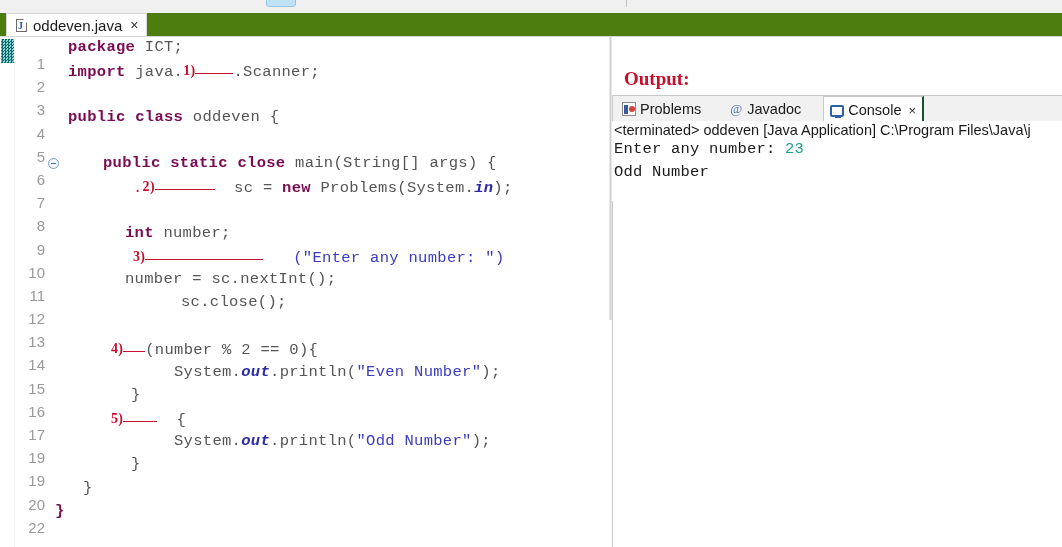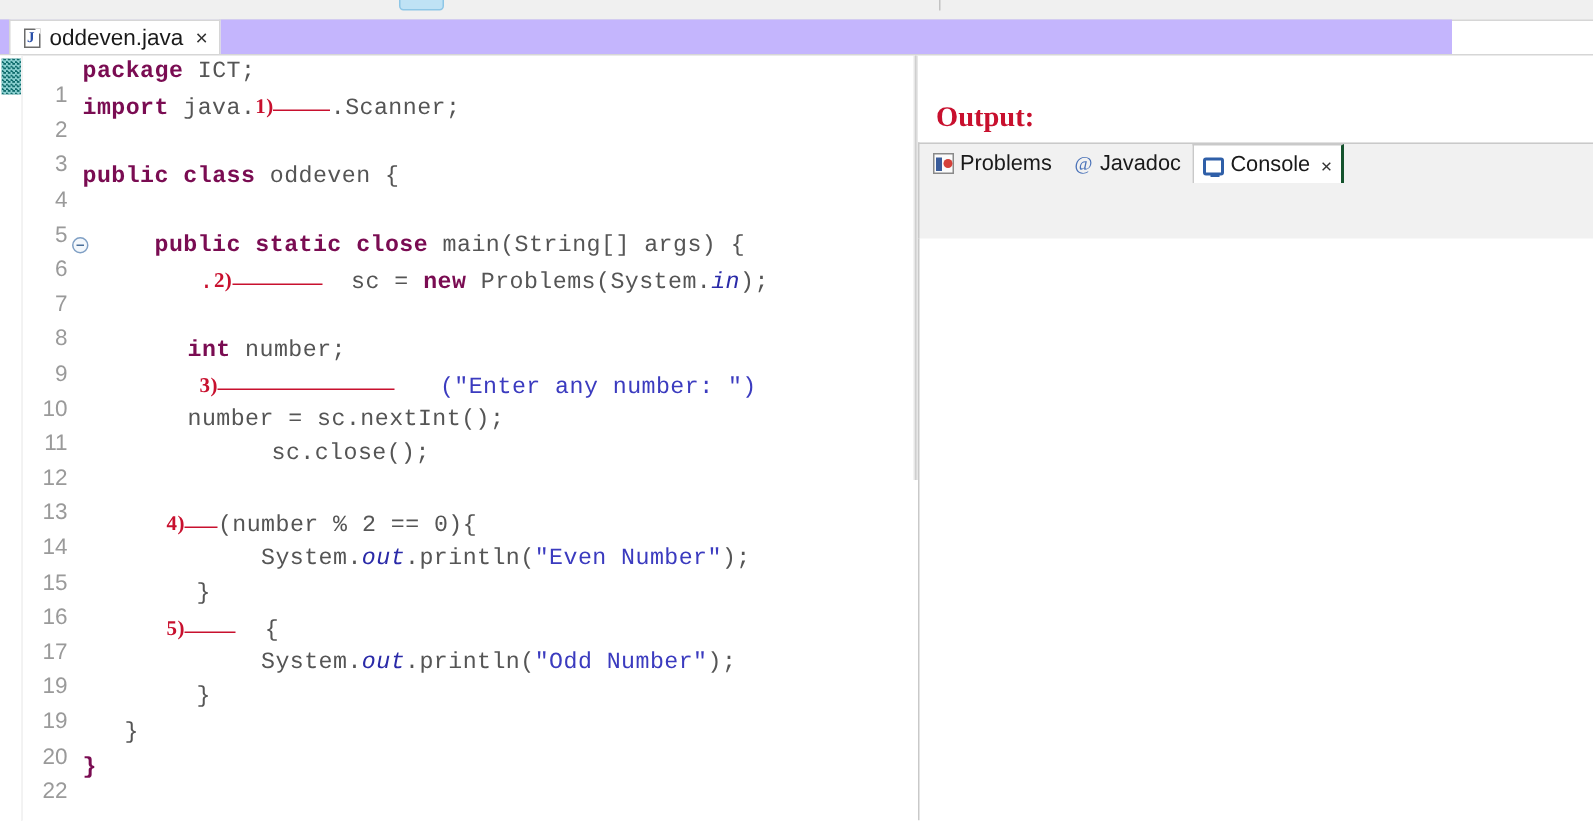"oddeven.java" #tabbar { background: #c4b5fd -> #4d7c0f; width: 968px -> 1062px }
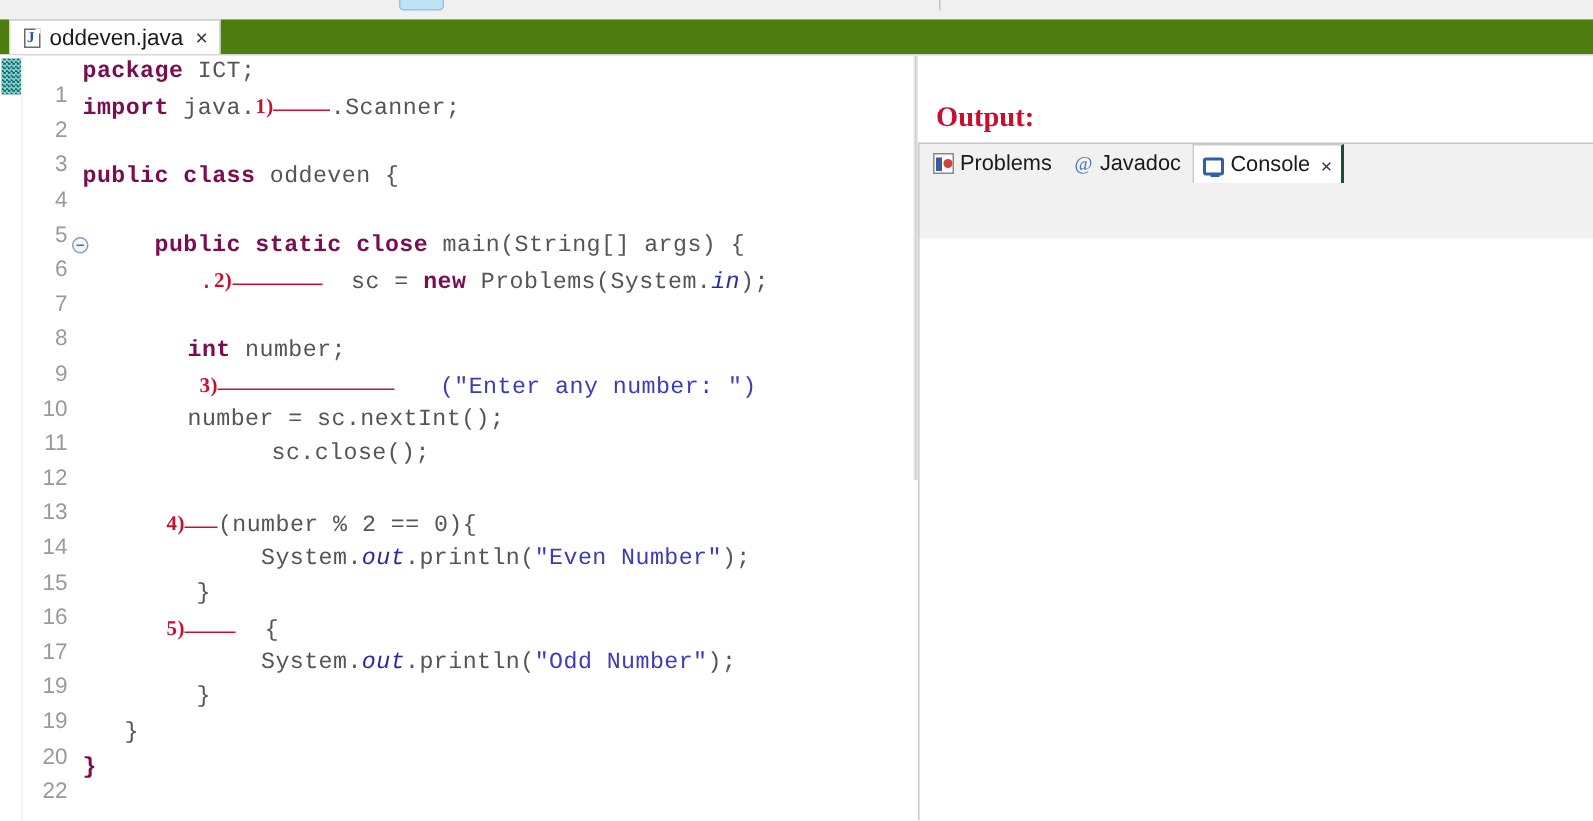"package ICT;" .src { left: 40px -> 53px }
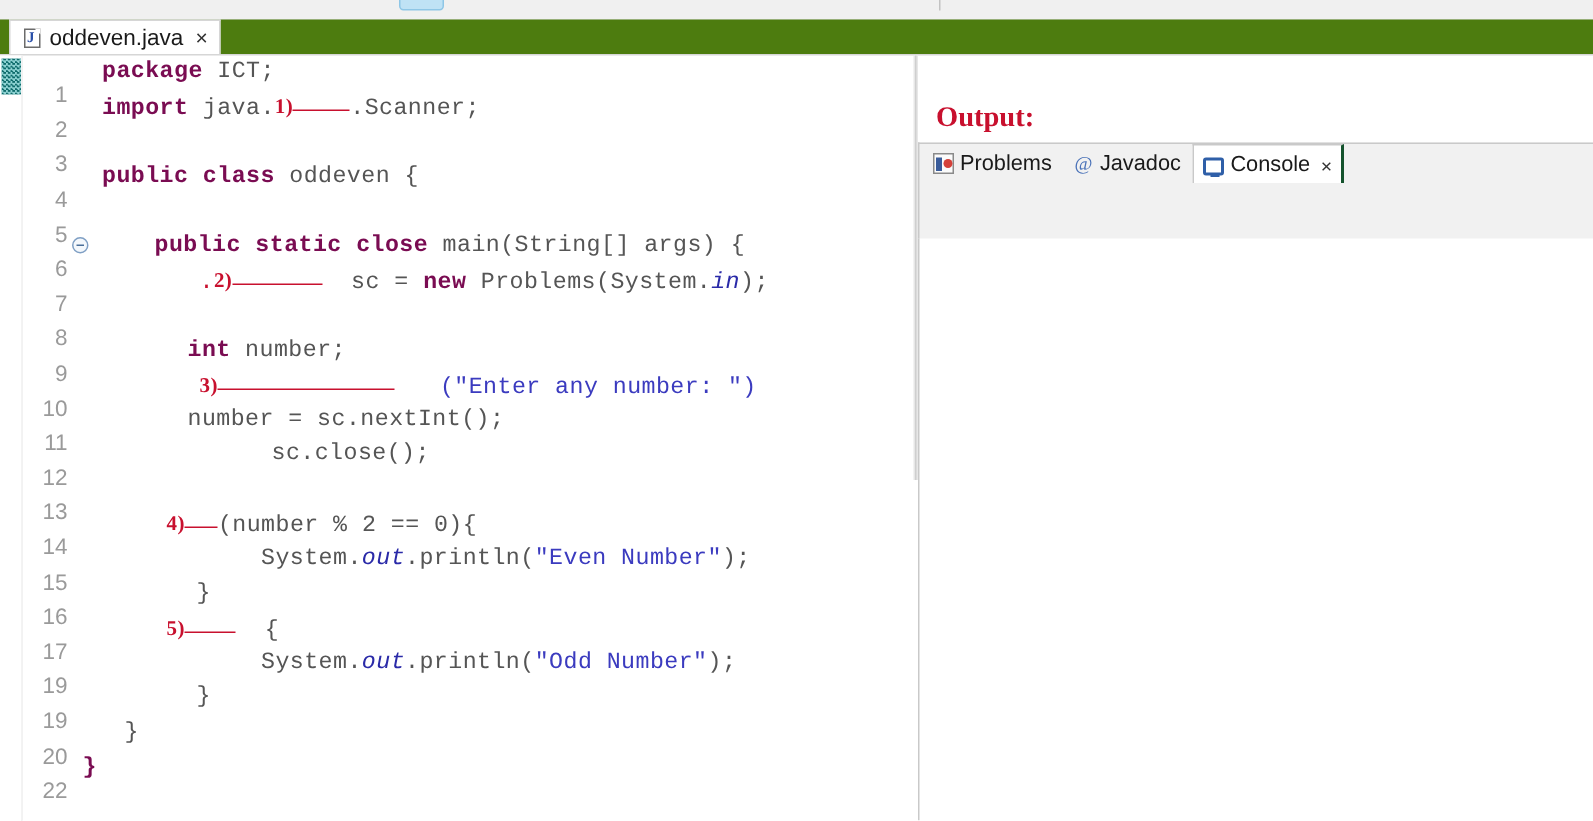"Problems" #console-tabs { gap: 2px -> 16px }
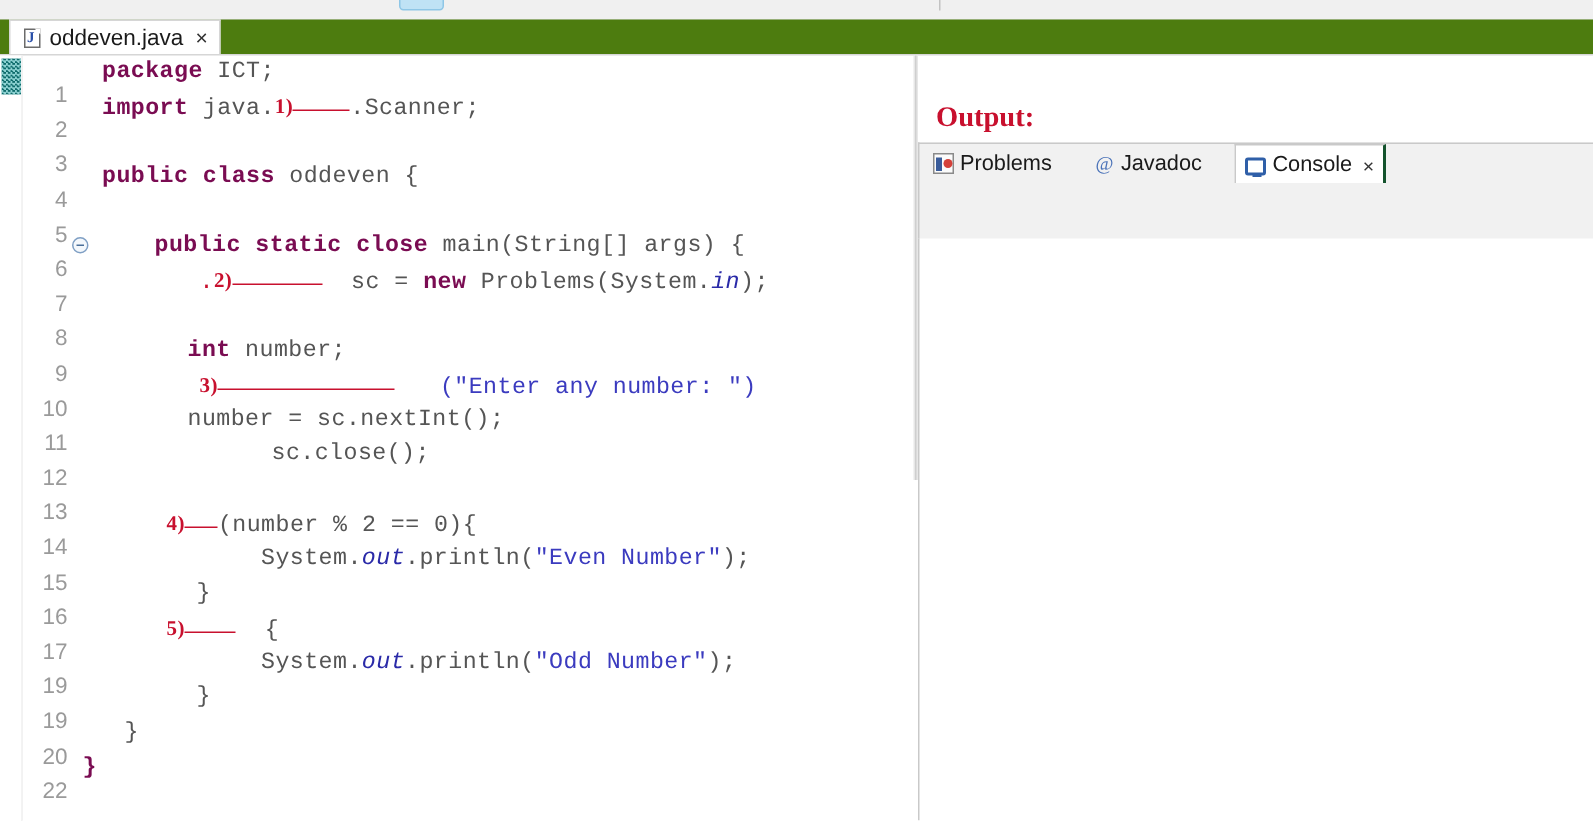"<terminated> oddeven [Java Application]" div { html: none -> <div> <div>&lt;terminated&gt; oddeven [Java Application] C:\Program Files\Java\j</div> <div><span>Enter any number: </span><span>23</span></div> <div><span>Odd Number</span></div> </div> }
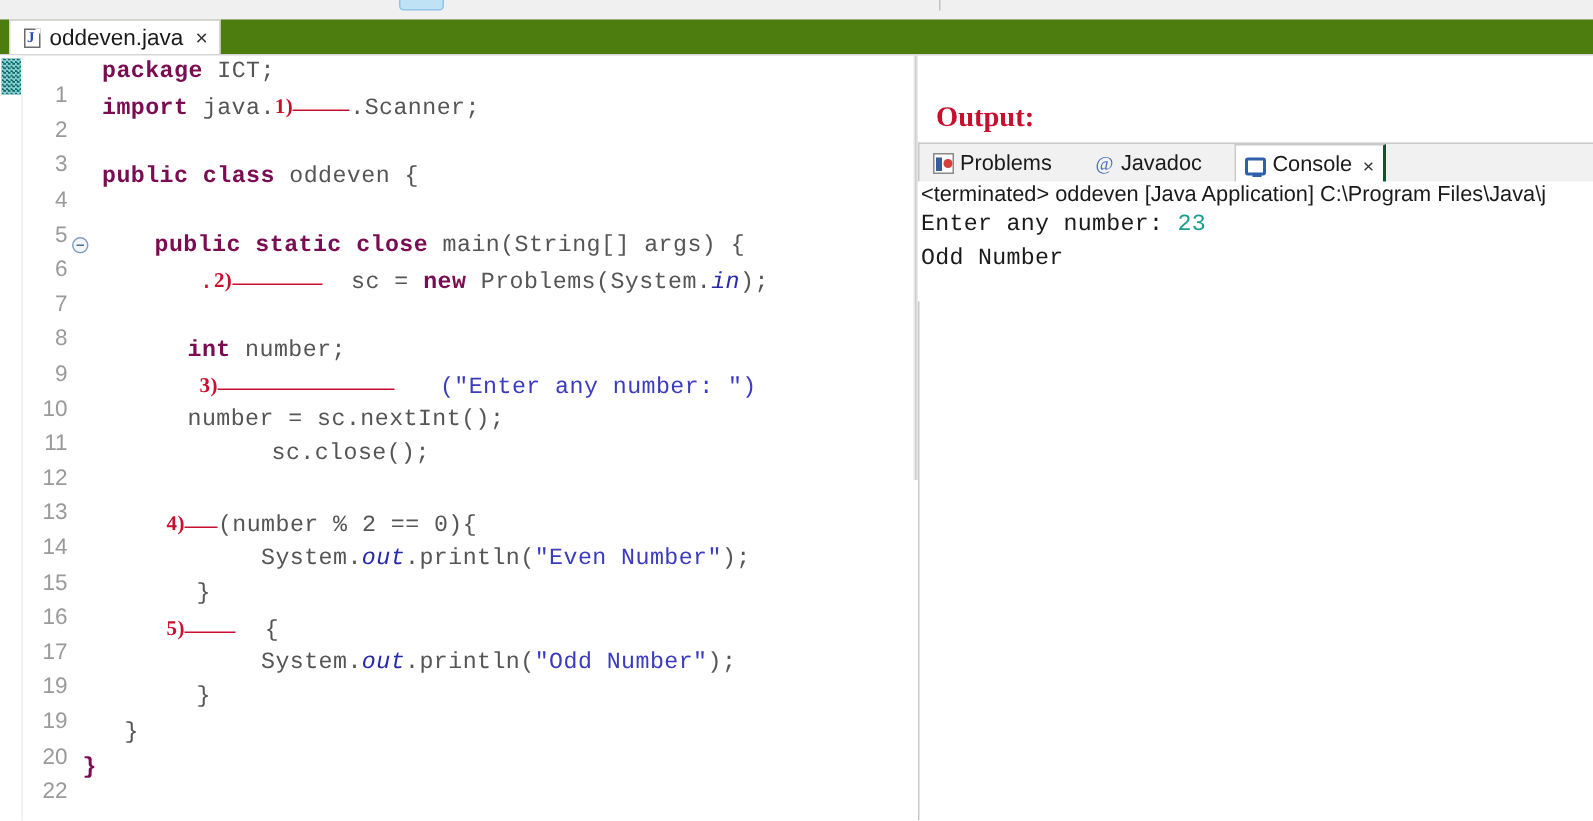"in" .fld { font-weight: normal -> bold }
